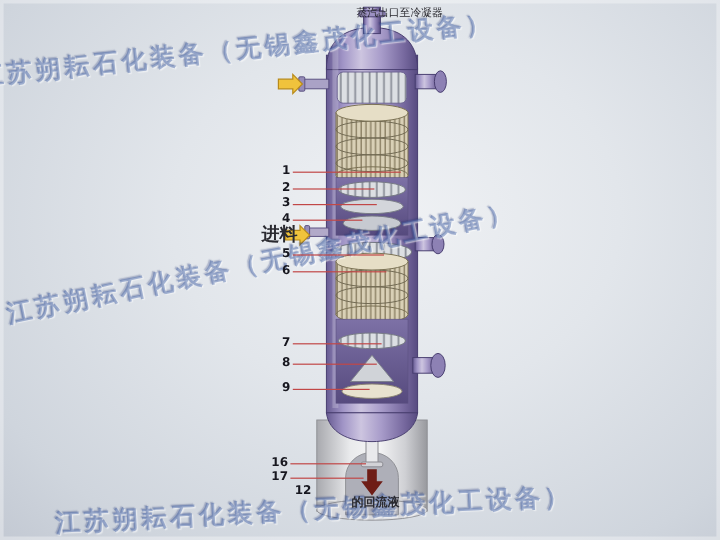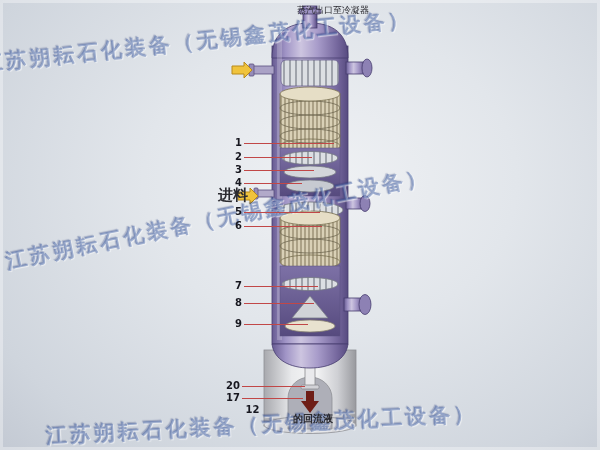"20" span.num { text: 20 -> 16 }
